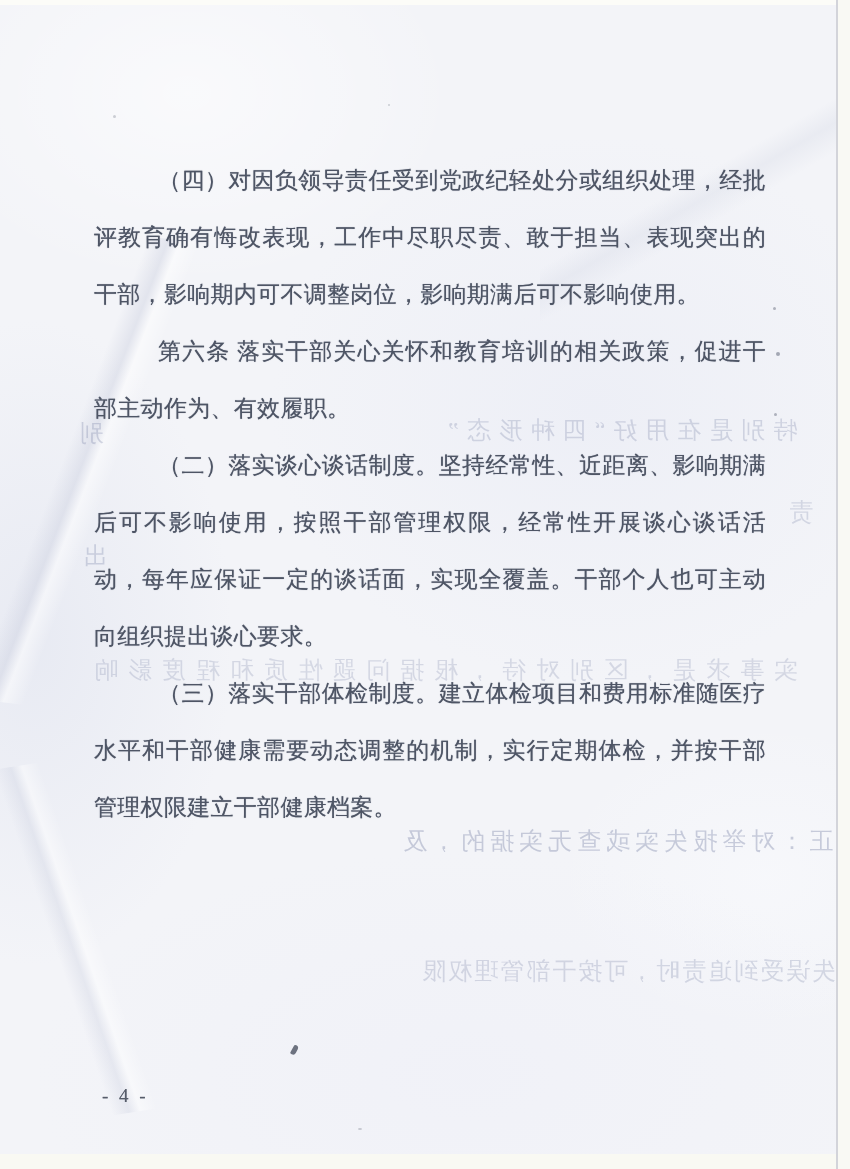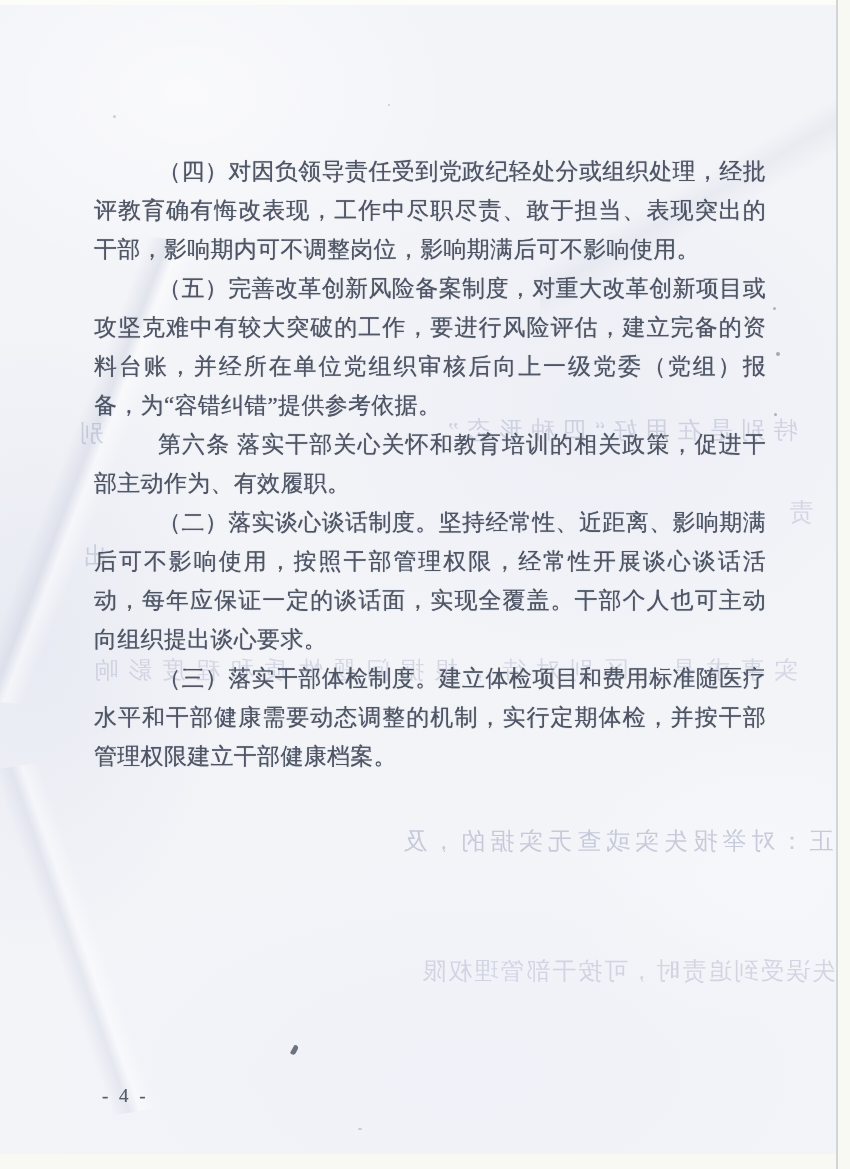"（四）对因负领导责任受到党政纪轻处分或组织处理，经批评教育确有悔改表现，工作中尽" .textblock { line-height: 39px -> 57px }
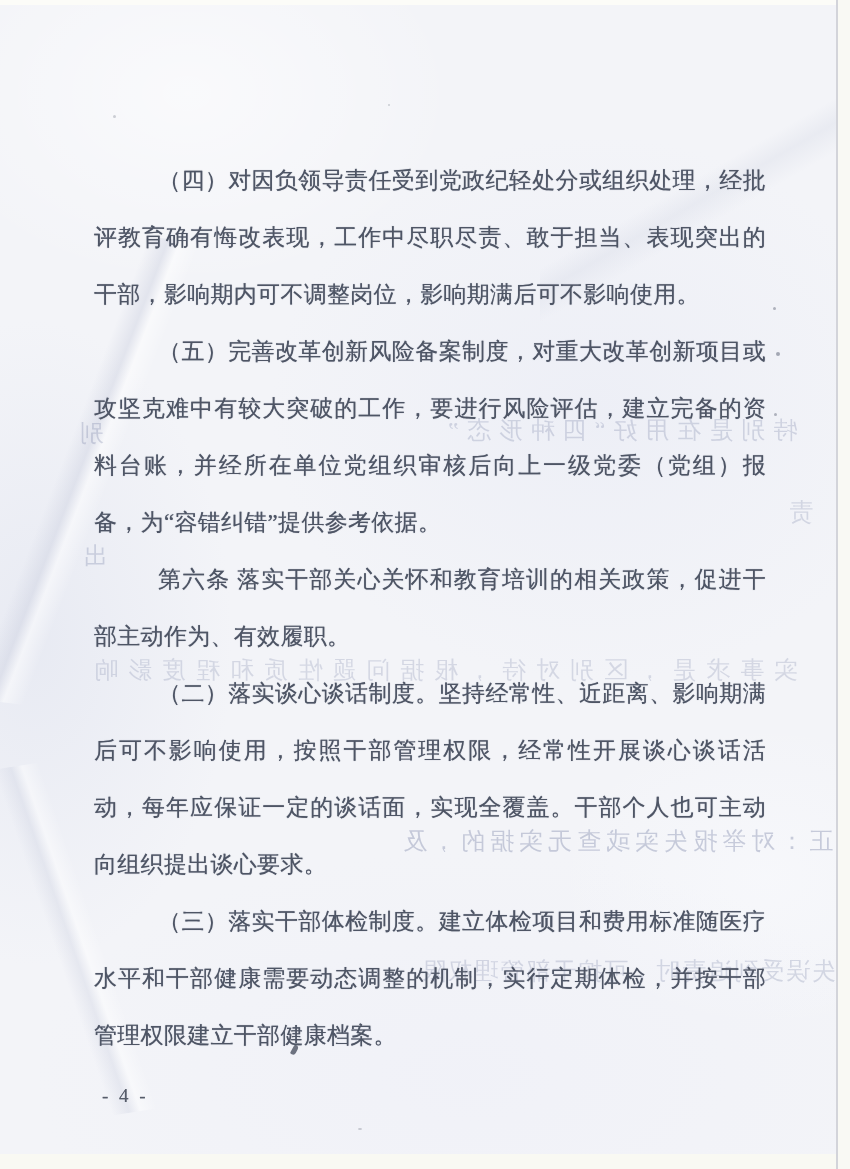"（五）完善改革创新风险备案制度，对重大改革创新项目或攻坚克难中有较大突破的工作，" p.para { html: <p>（五）完善改革创新风险备案制度，对重大改革创新项目或攻坚克难中有较大突破的工作，要进行风险评估，建立完备的资料台账，并经所在单位党组织审核后向上一级党委（党组）报备，为“容错纠错”提供参考依据。</p> -> none }
